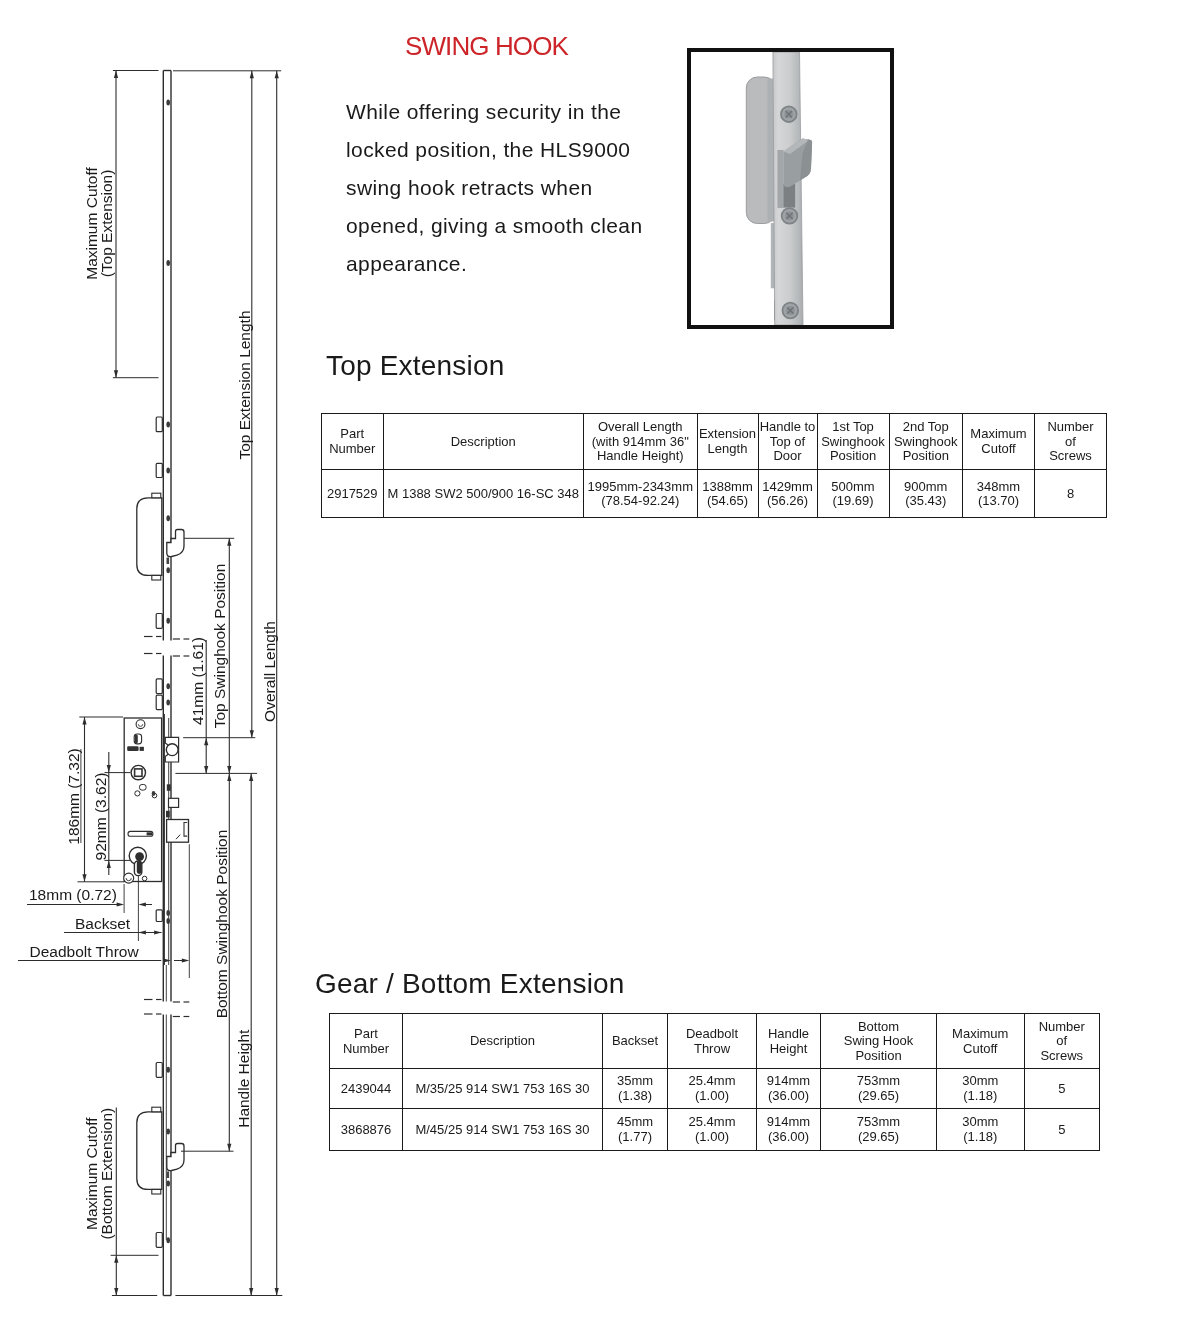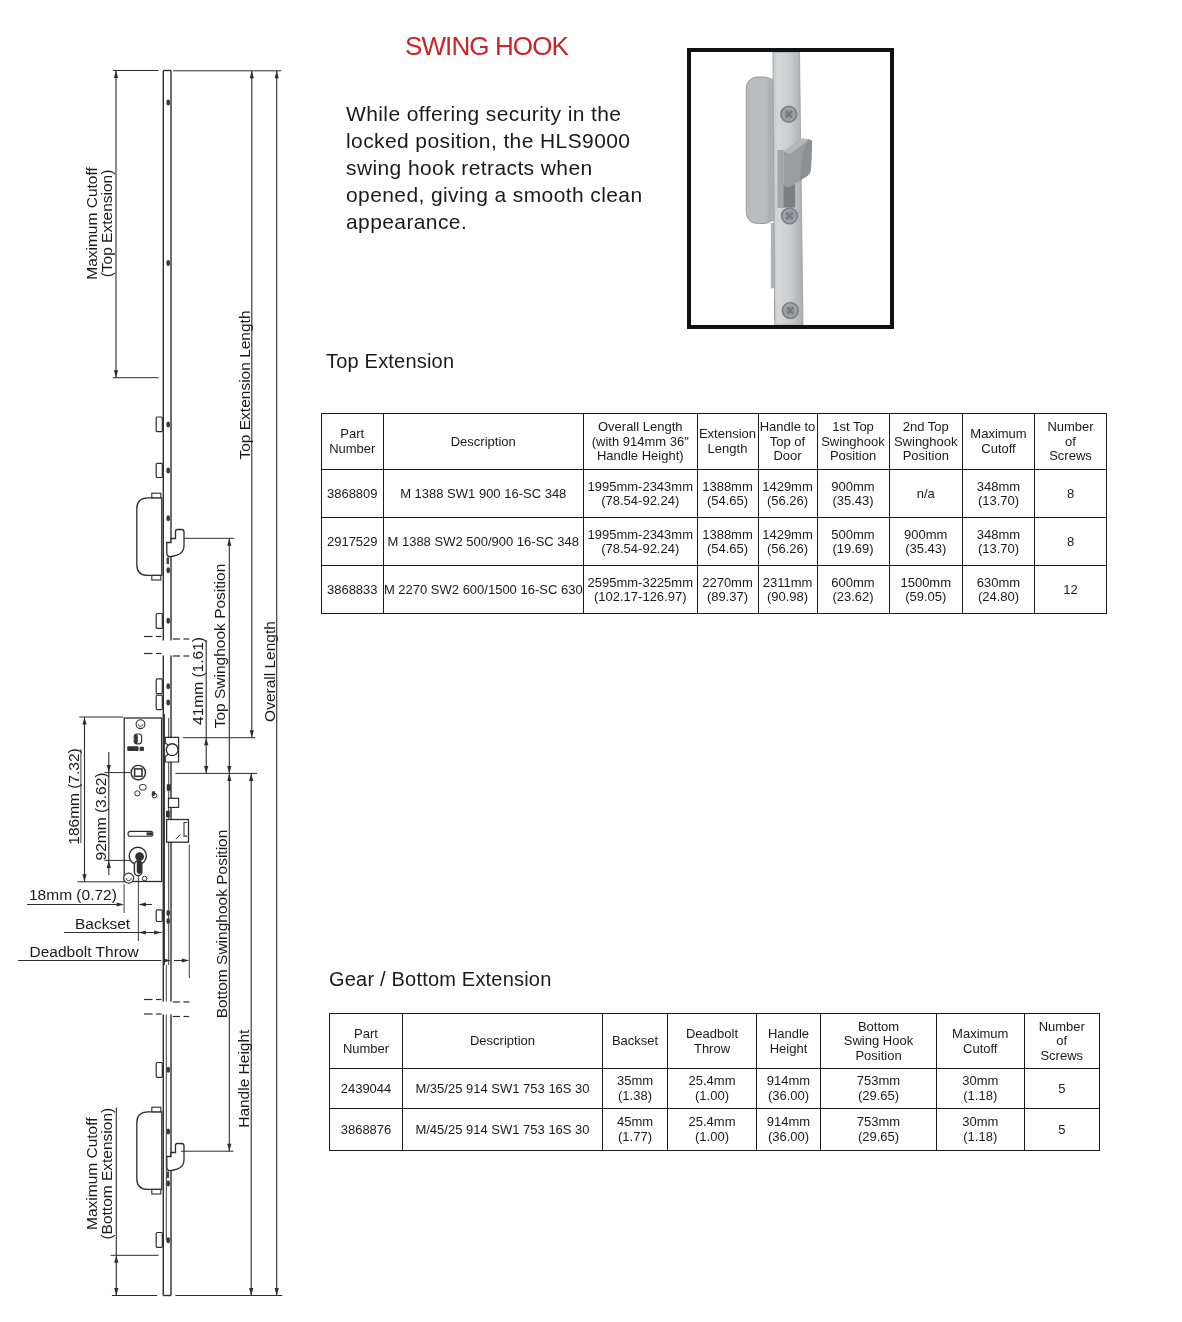"While offering security in the" div { line-height: 27px -> 38px; top: 100px -> 93px }
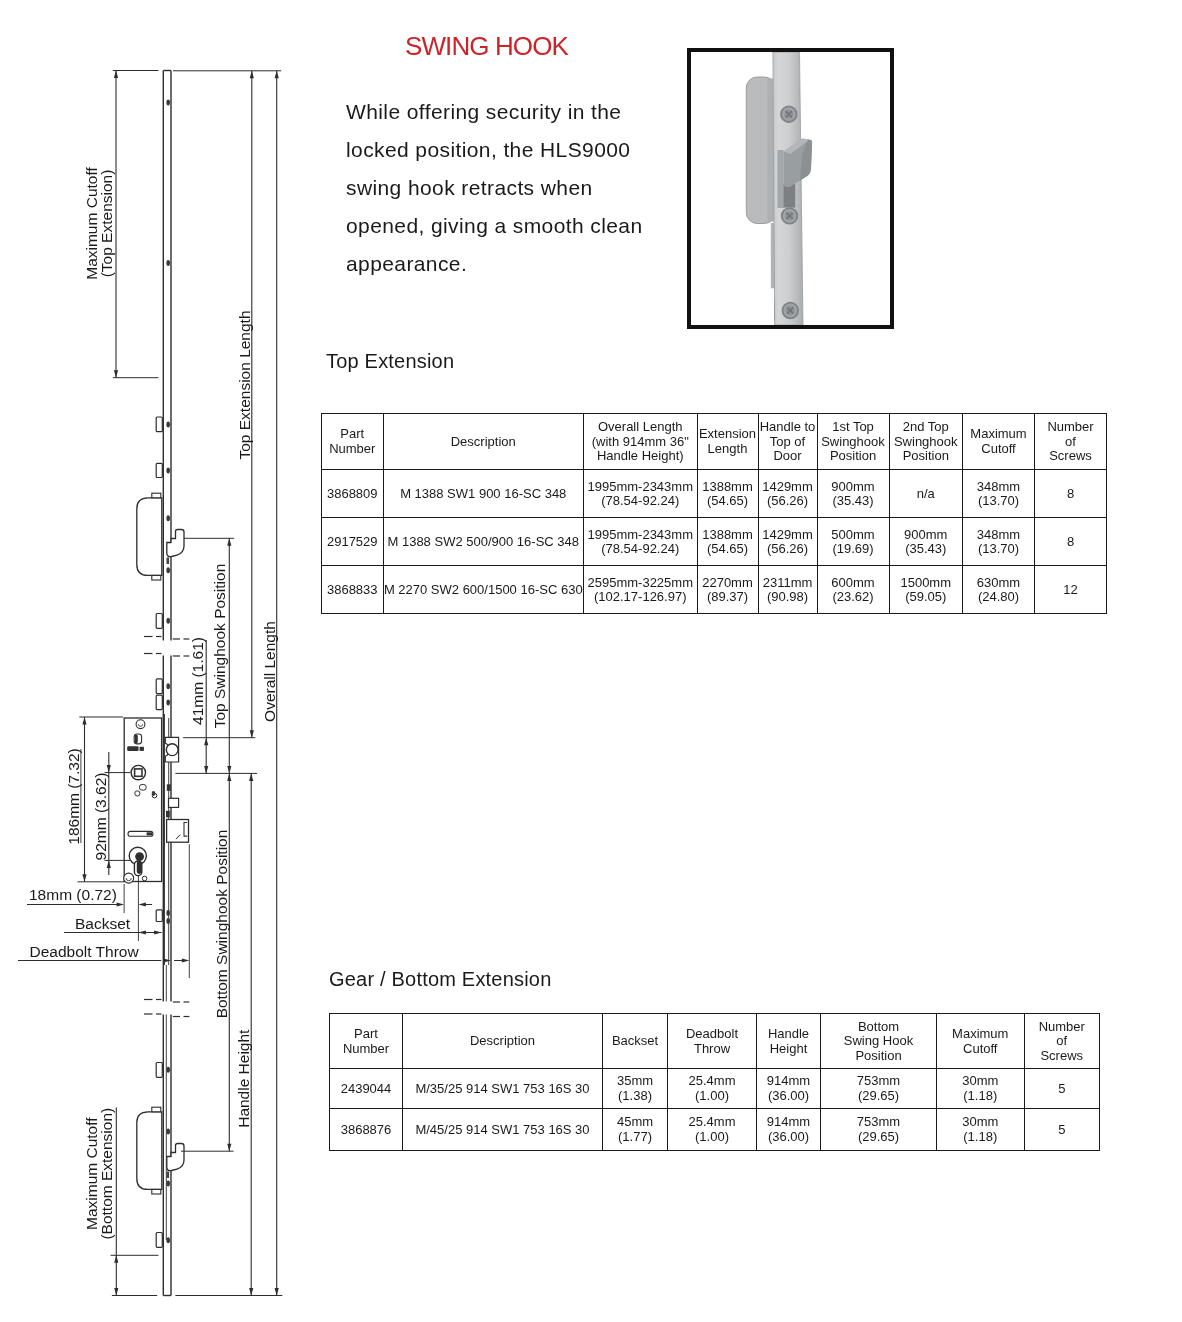"Top Extension" .title { font-size: 20px -> 28px }
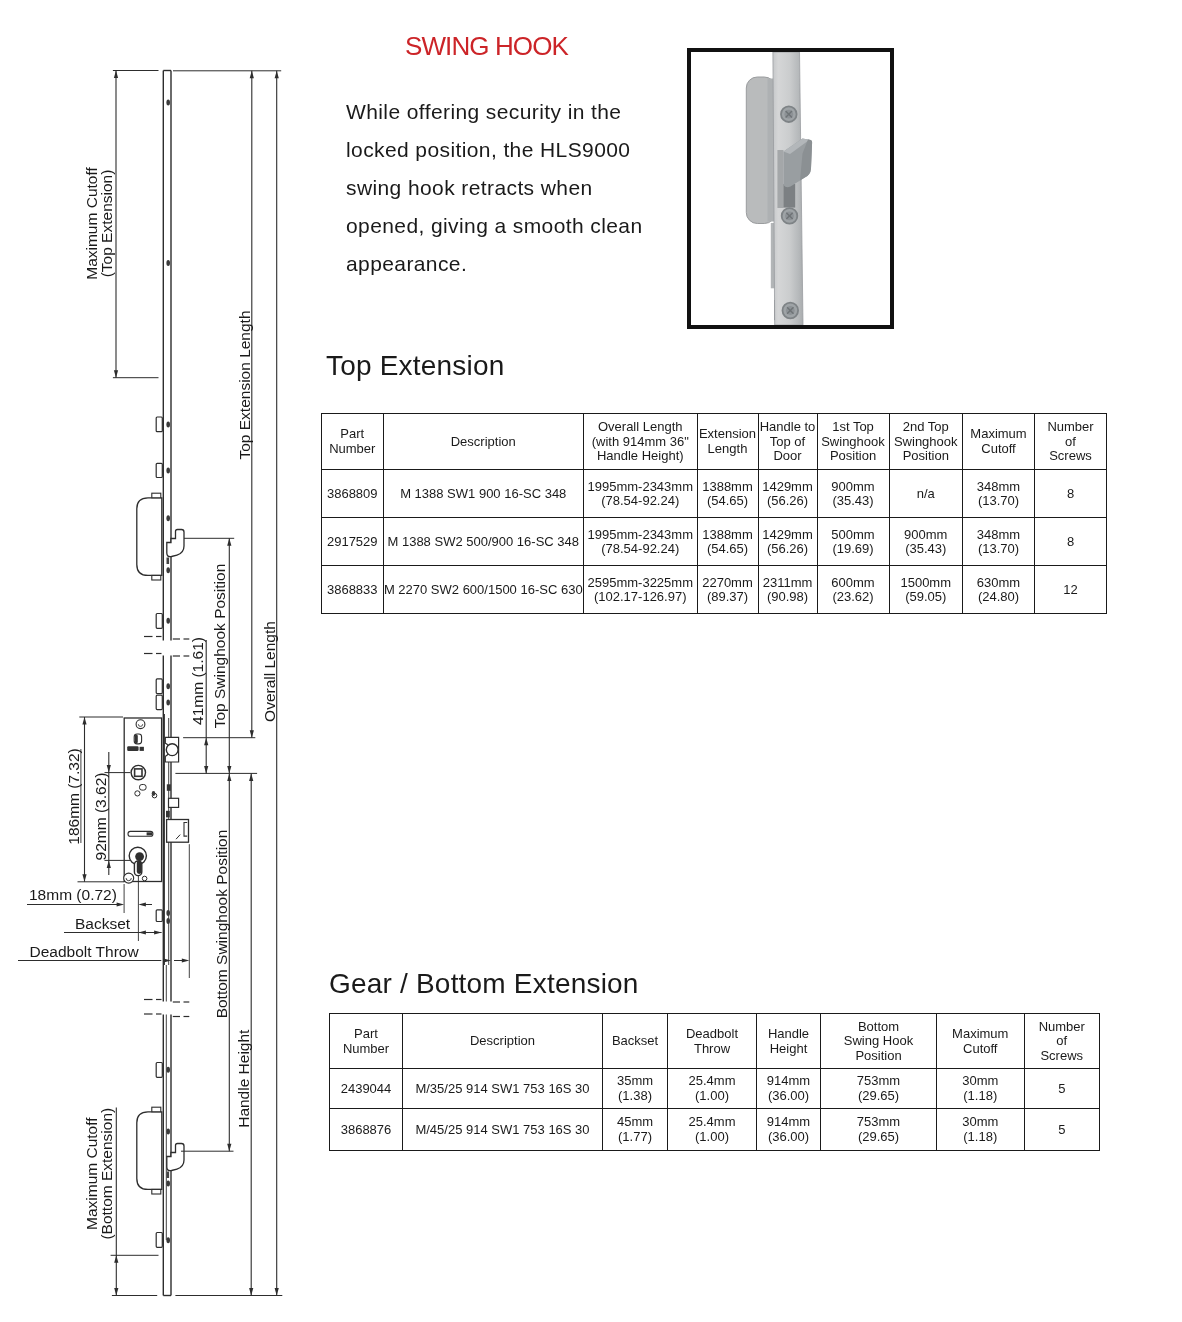"3868809" tr { html: <tr> <td>3868809</td> <td>M 1388 SW1 900 16-SC 348</td> <td>1995mm-2343mm<br>(78.54-92.24)</td> <td>1388mm<br>(54.65)</td> <td>1429mm<br>(56.26)</td> <td>900mm<br>(35.43)</td> <td>n/a</td> <td>348mm<br>(13.70)</td> <td>8</td> </tr> -> none }
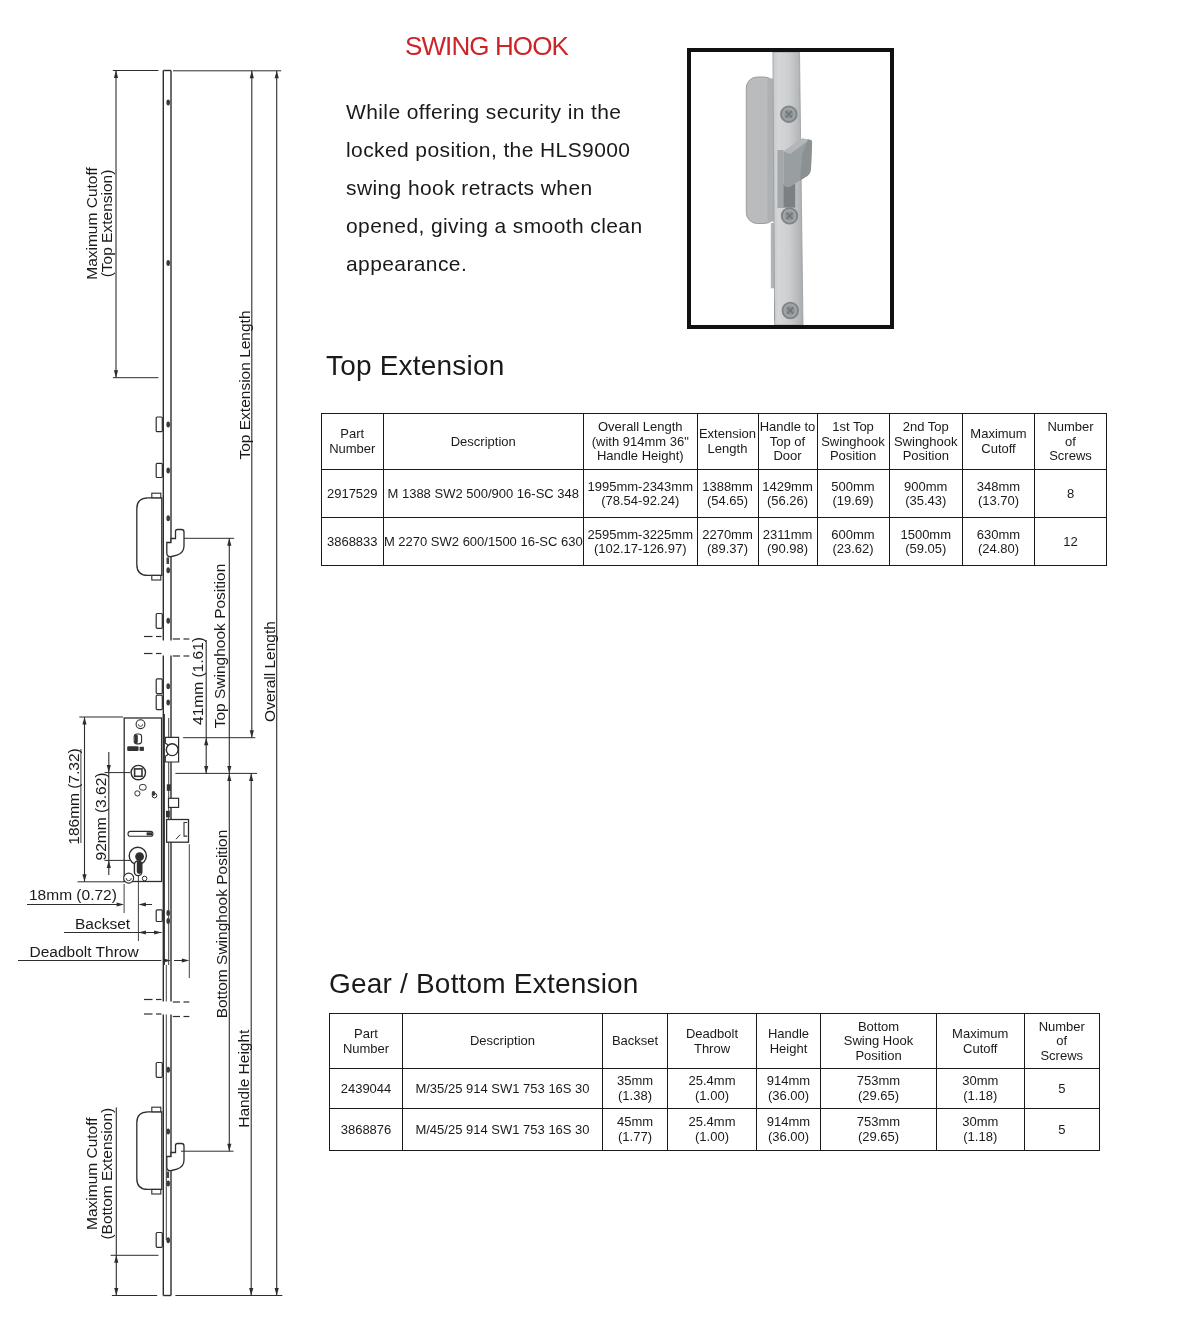"3868833" tr { html: <tr> <td>3868833</td> <td>M 2270 SW2 600/1500 16-SC 630</td> <td>2595mm-3225mm<br>(102.17-126.97)</td> <td>2270mm<br>(89.37)</td> <td>2311mm<br>(90.98)</td> <td>600mm<br>(23.62)</td> <td>1500mm<br>(59.05)</td> <td>630mm<br>(24.80)</td> <td>12</td> </tr> -> none }
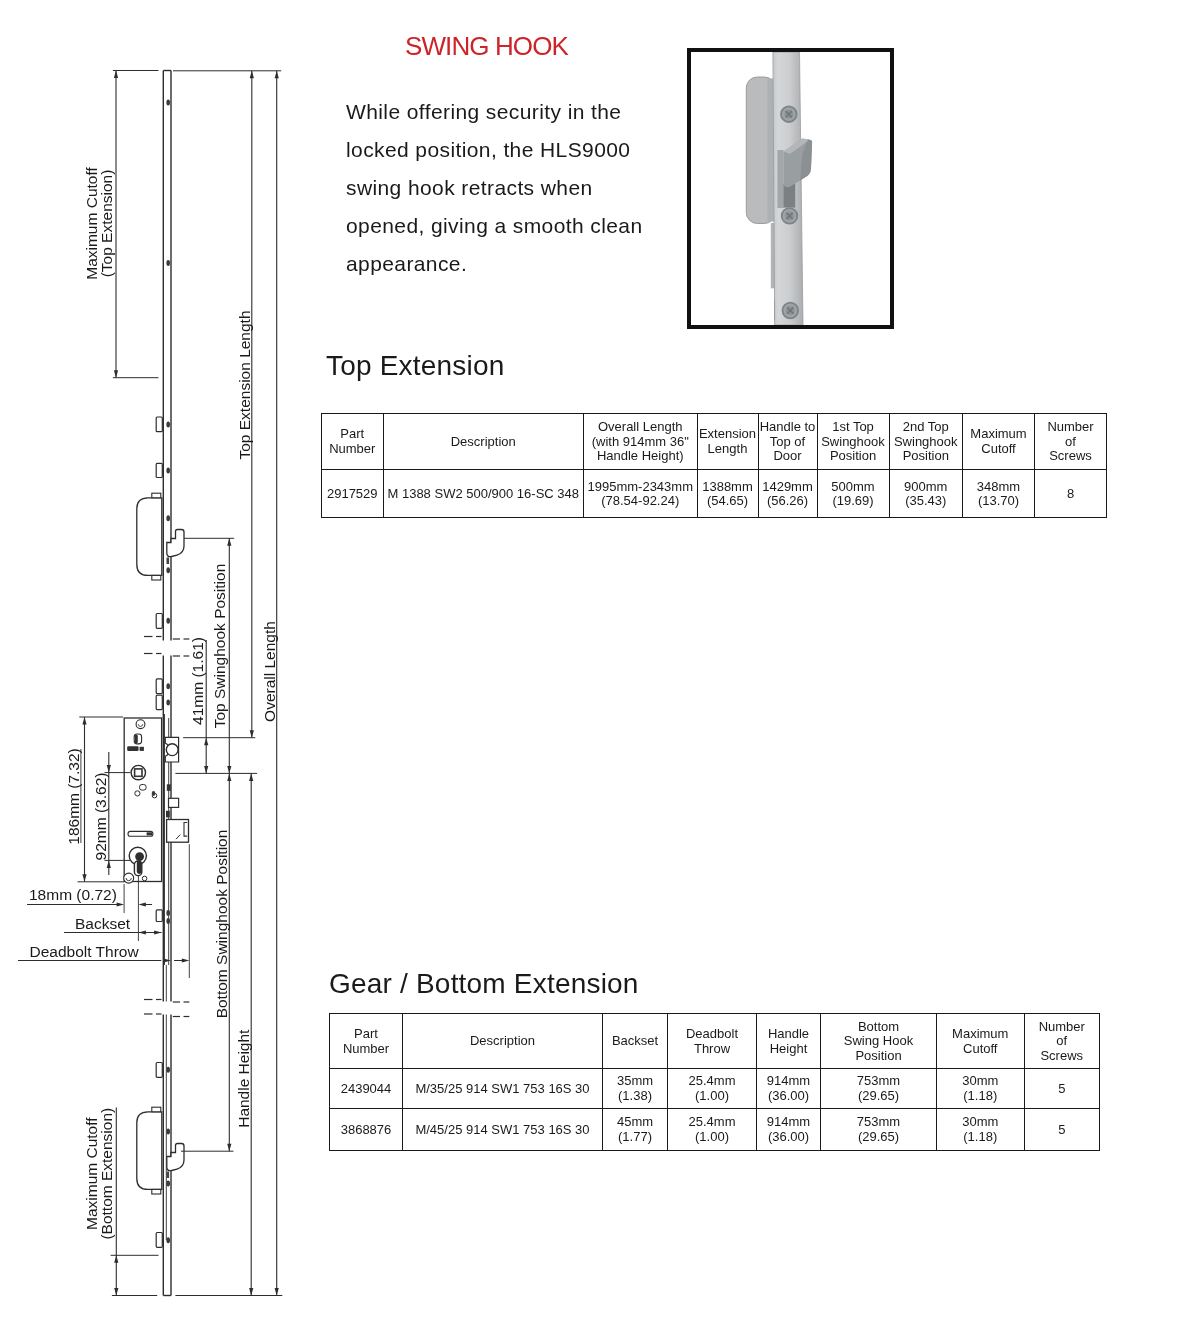"Gear / Bottom Extension" div.title { left: 329px -> 315px }
